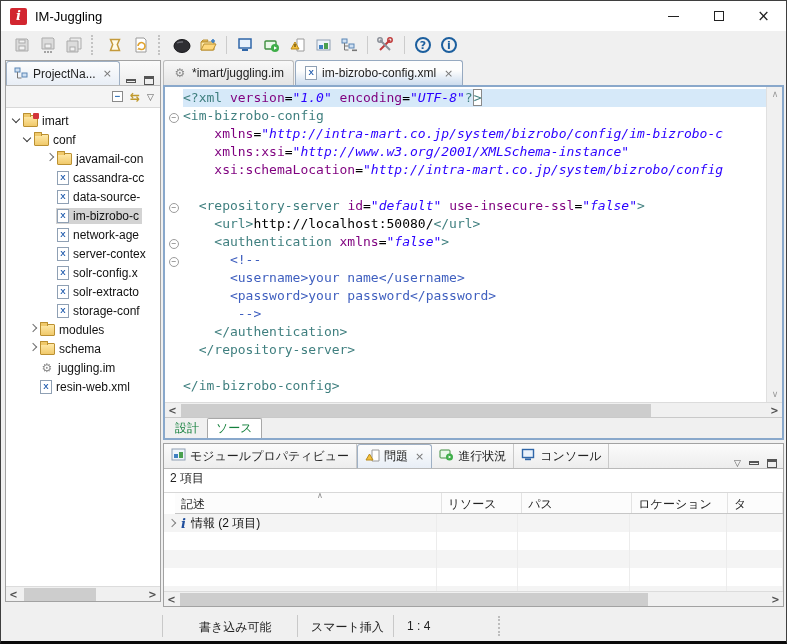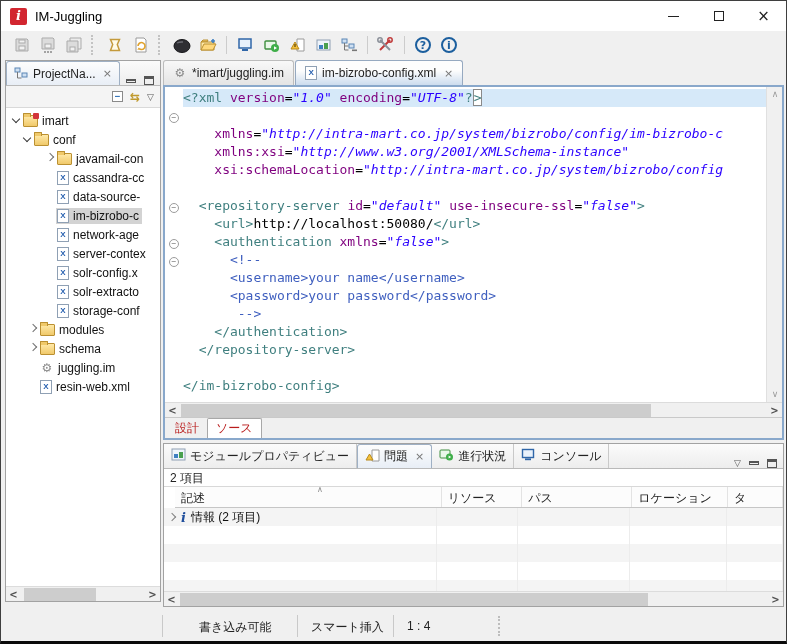"<im-bizrobo-config" span.ctext { html: none -> <span><span>&lt;im-bizrobo-config</span></span> }
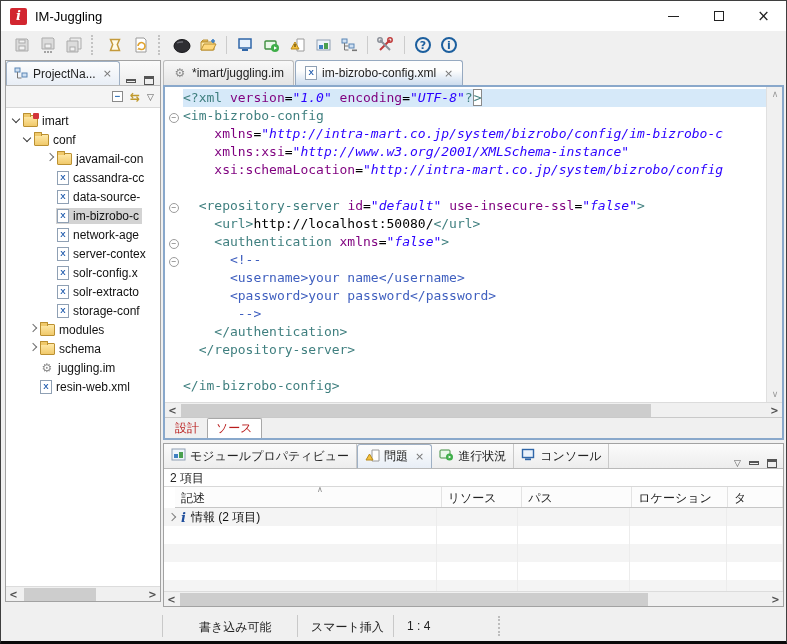"設計" .ptab { color: #b91c1c -> #15803d }
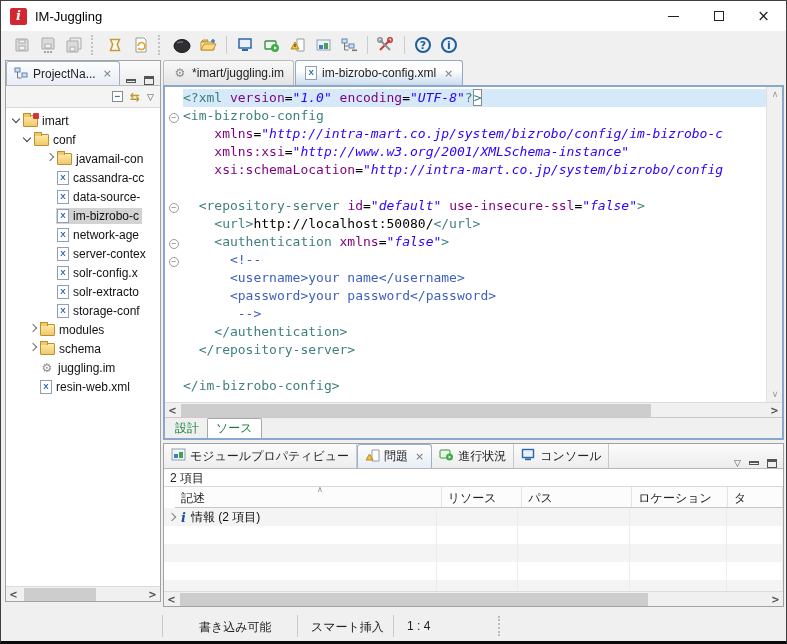"2 項目" .summary-row { height: 18px -> 24px }
